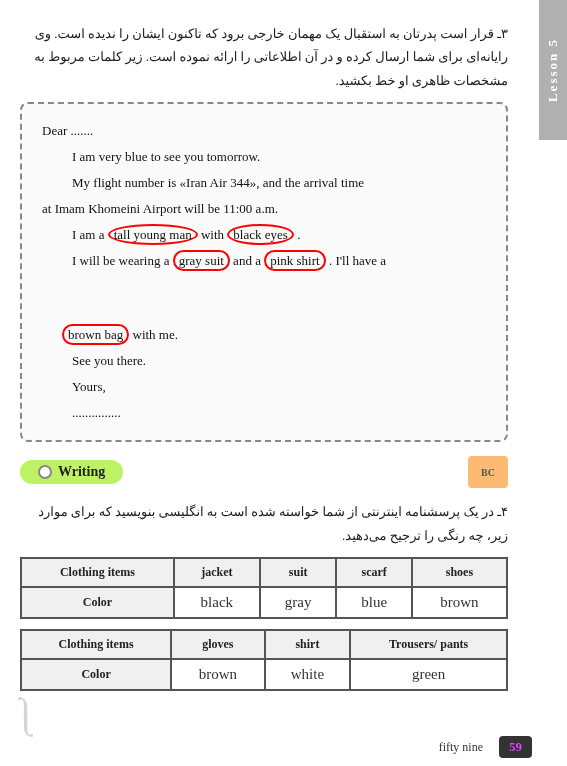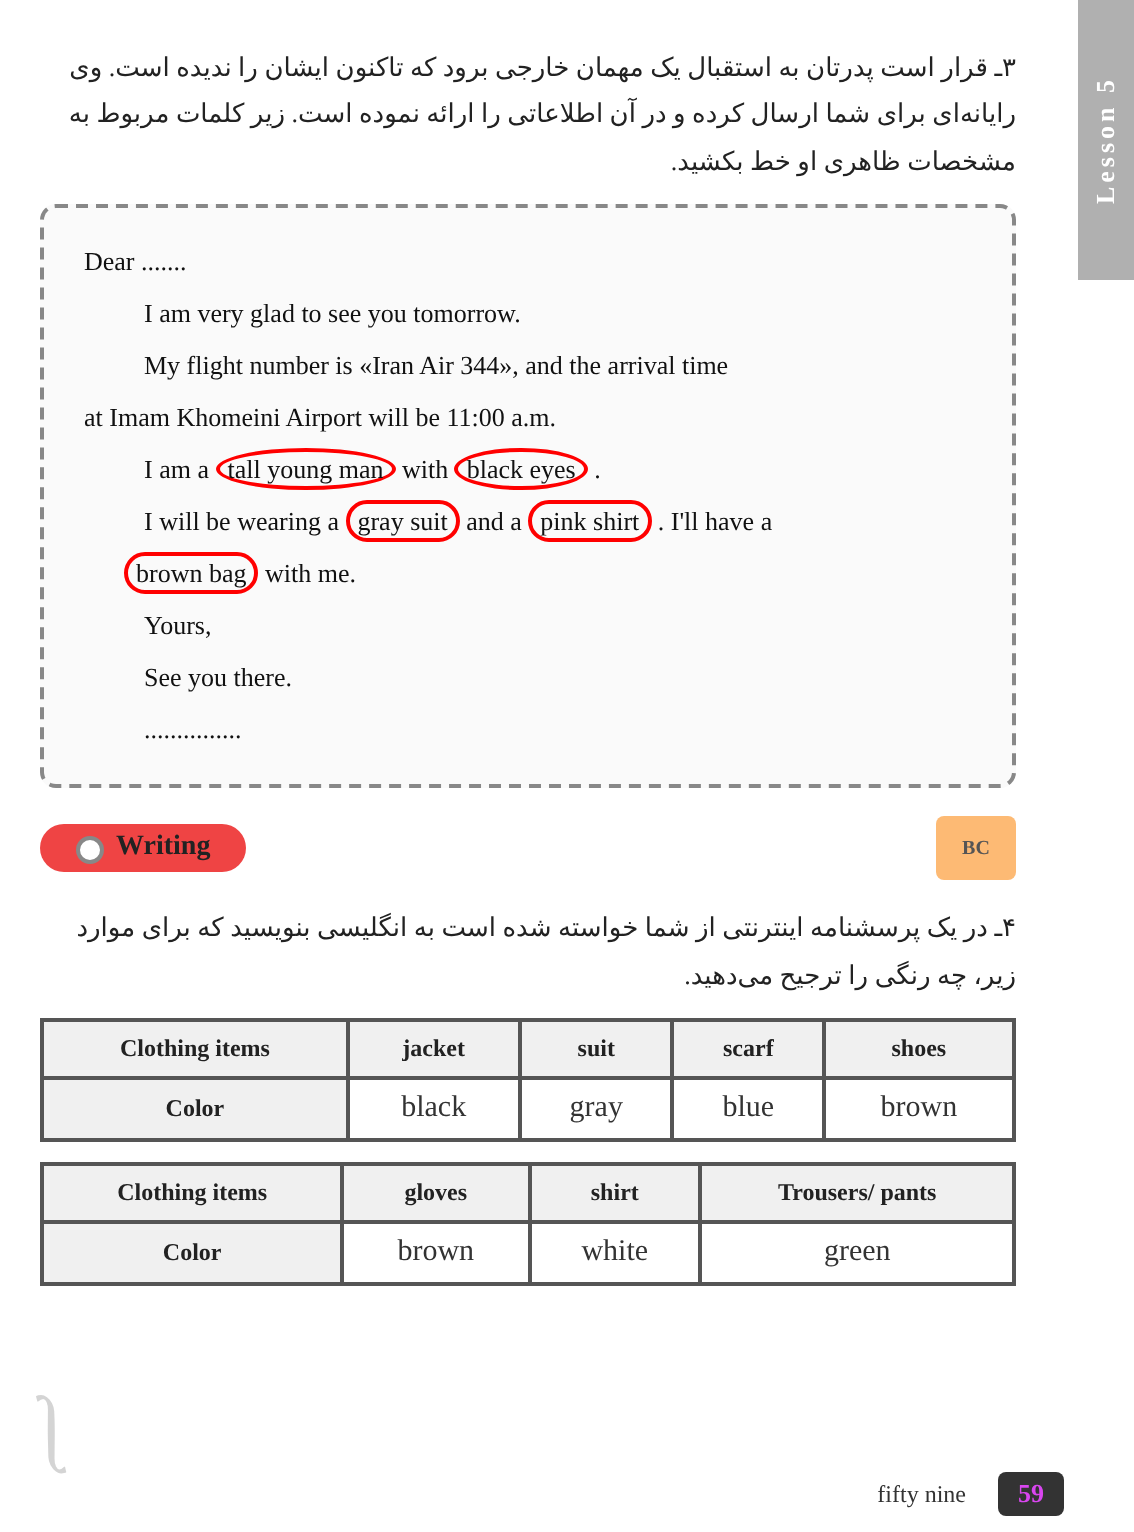"I am very glad to" span.indent { text: glad -> blue }
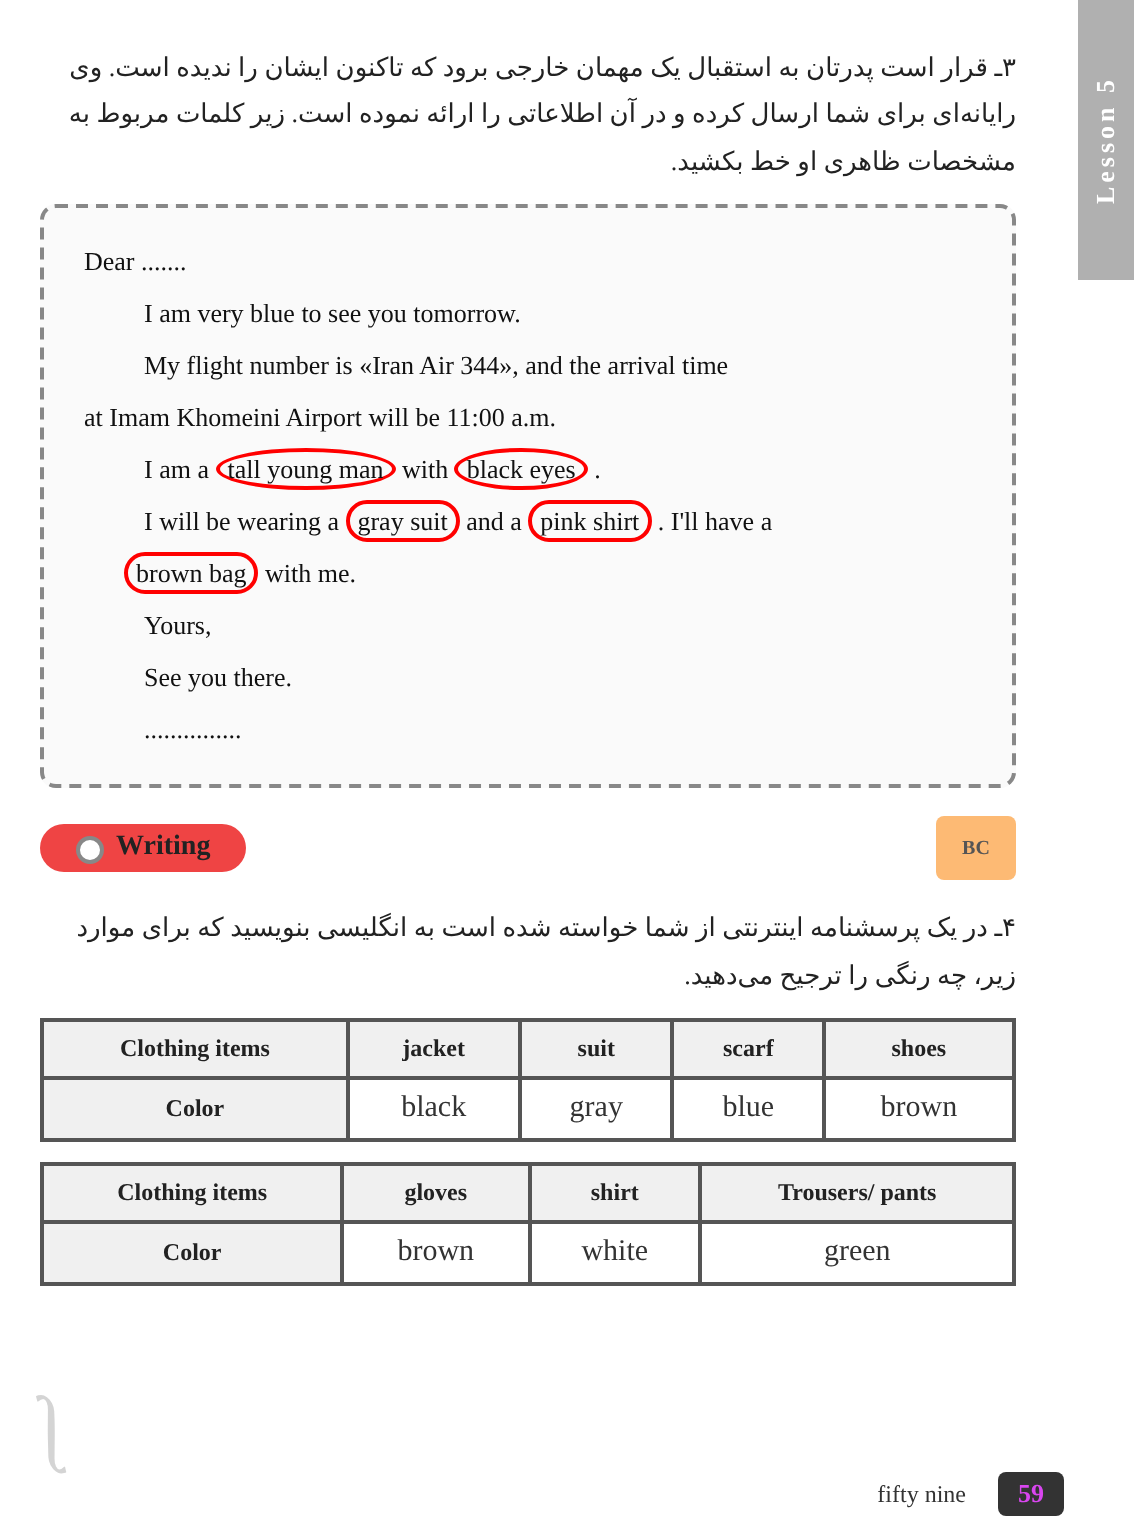"brown bag with me." span.line { margin-top: none -> 48px }
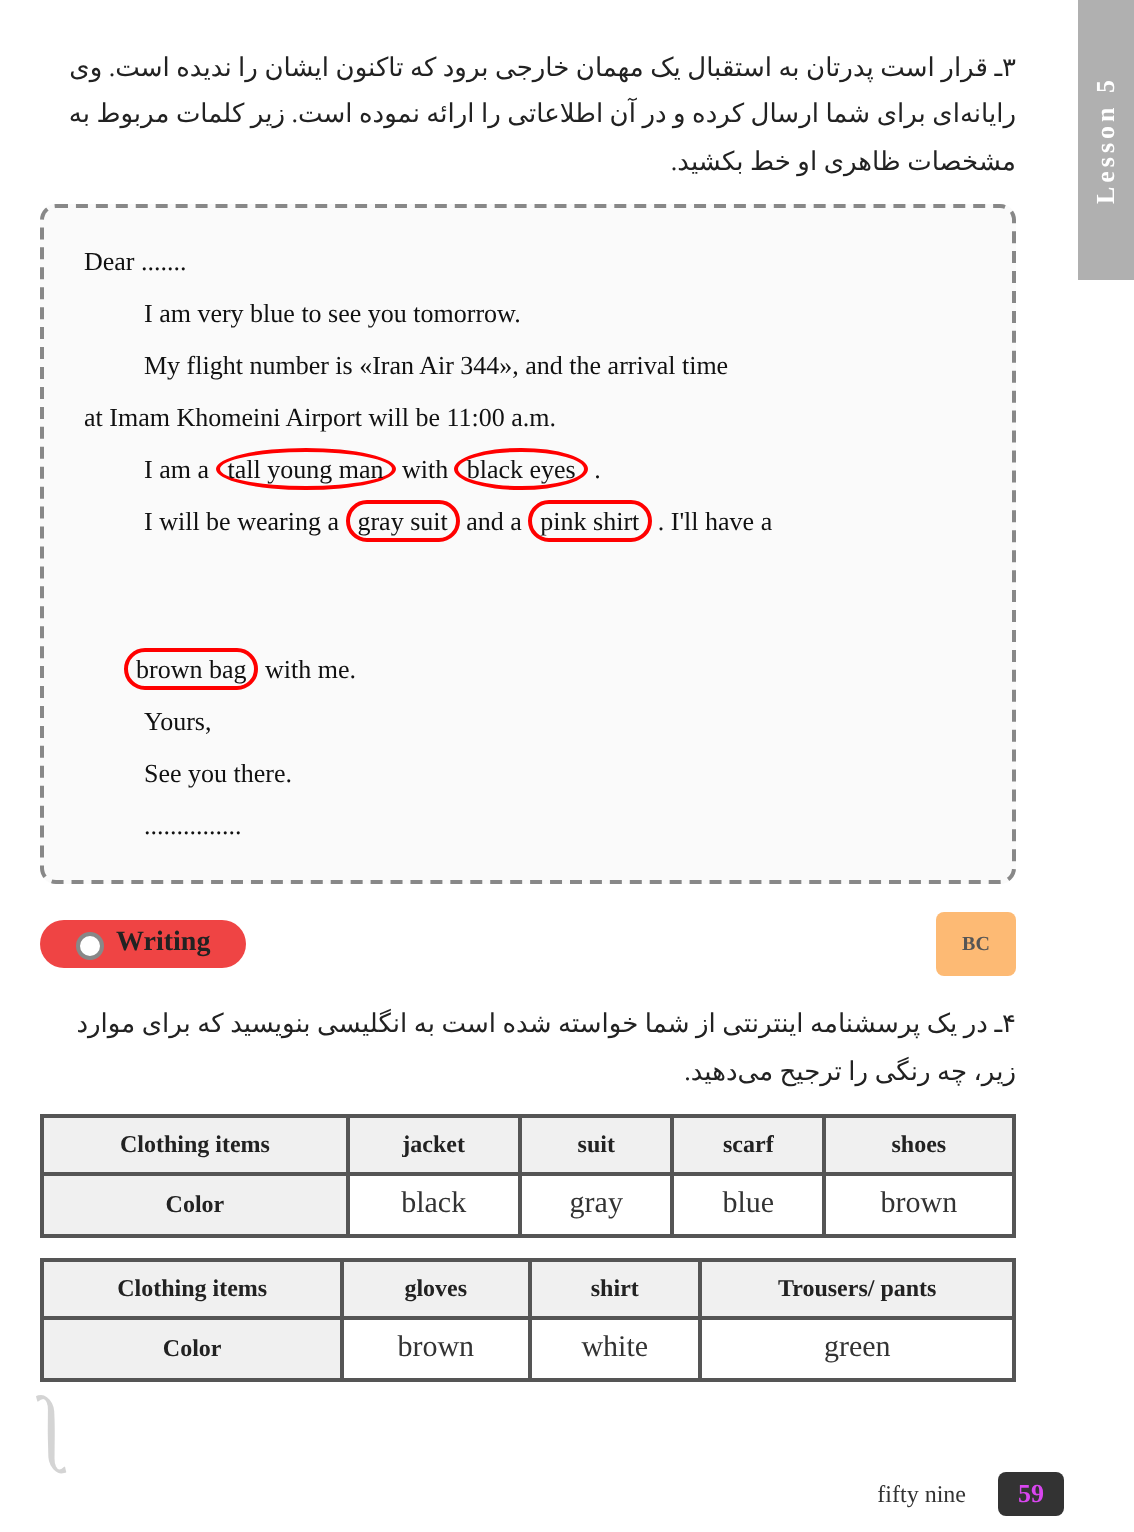"Yours," span.indent { order: before "See you there." -> after "See you there." }
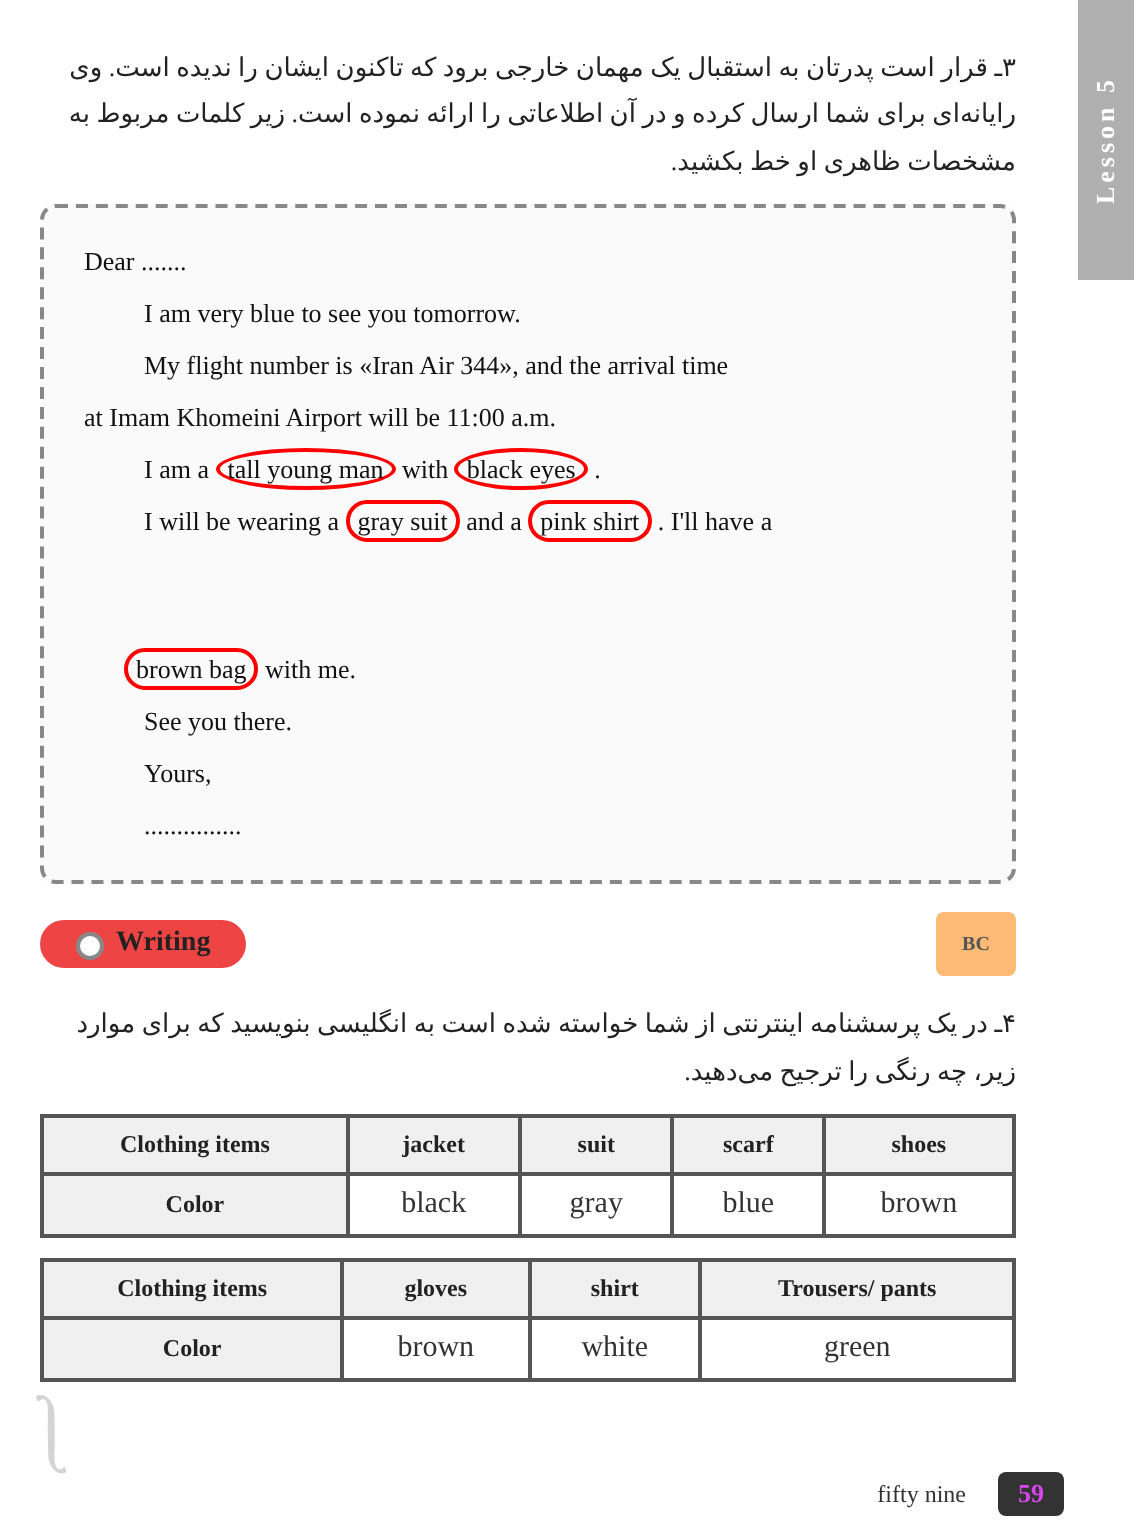"Writing" .writing-badge { align-items: flex-end -> center; background: #ef4444 -> #bef264 }
